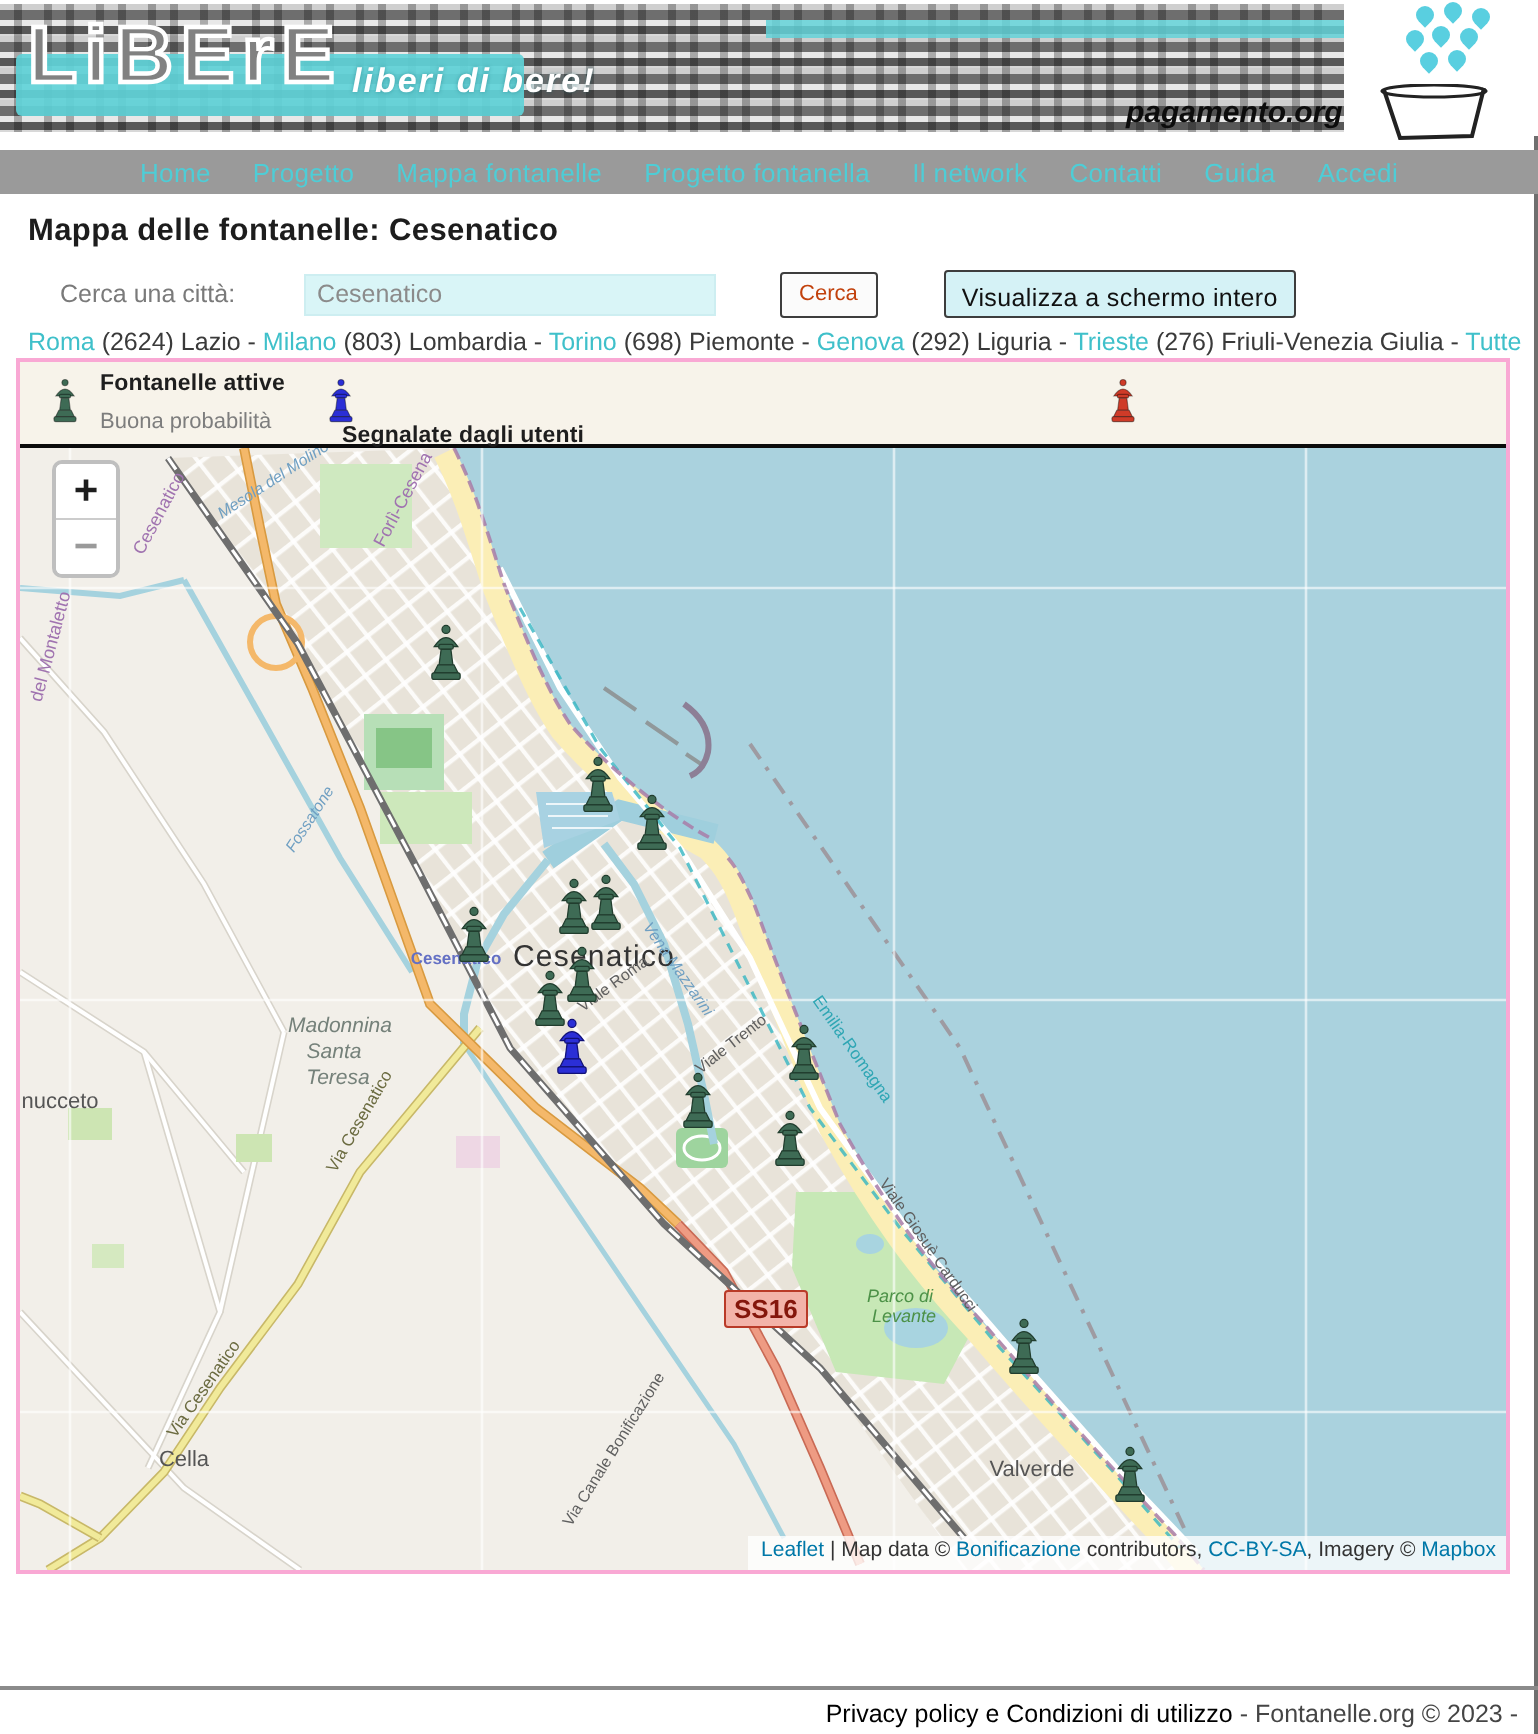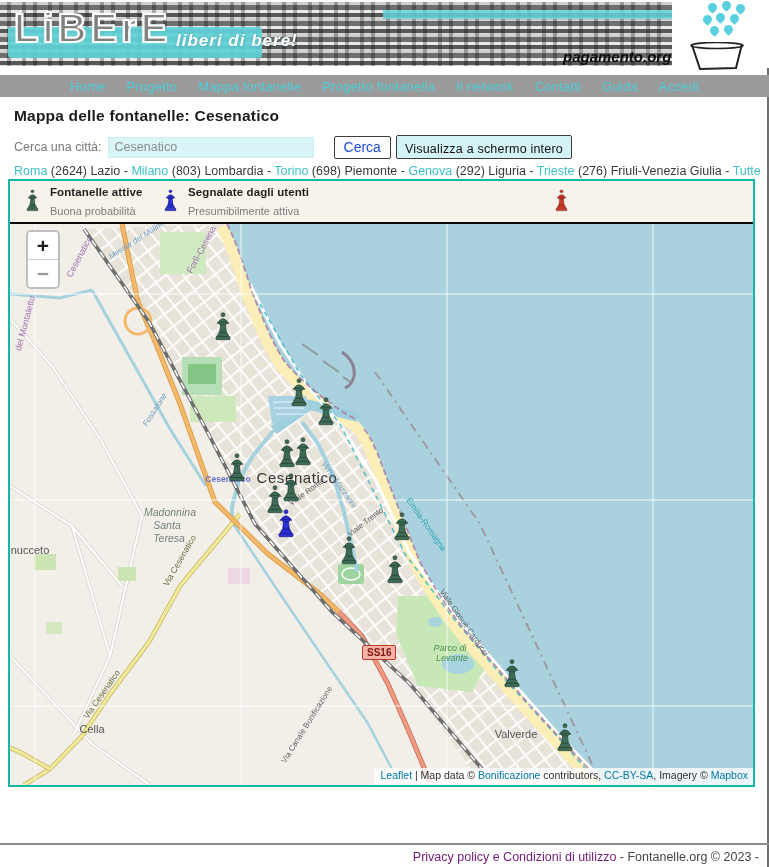"Cerca una città:" .search-row { gap: none -> 28px; left: 14px -> 30px }
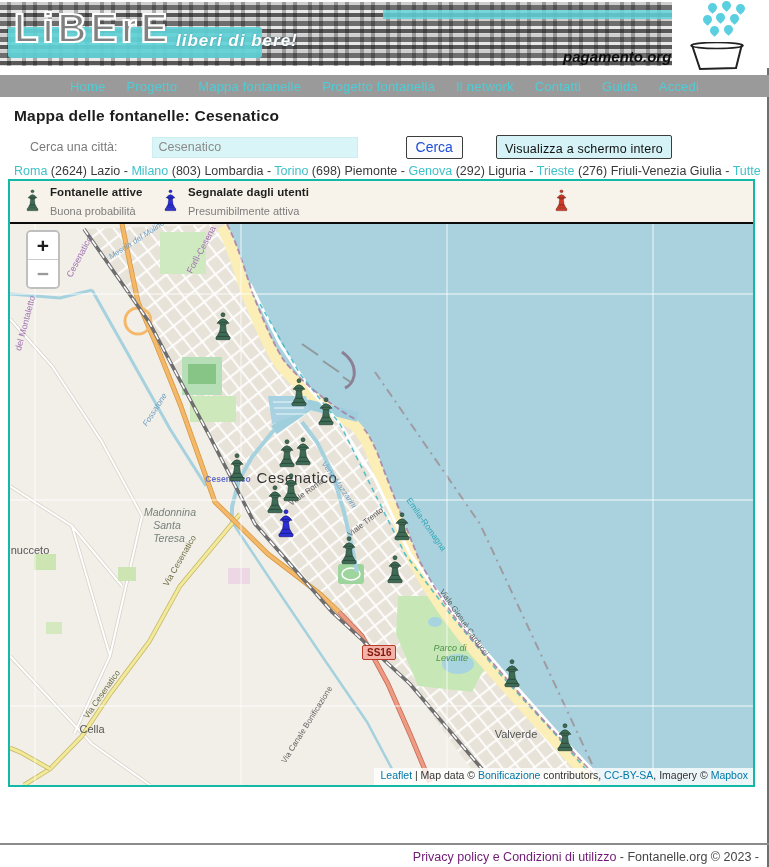"Cerca" .btn-cerca { color: #1d4ed8 -> #c2410c; font-size: 14px -> 11px; margin-left: 20px -> 4px }
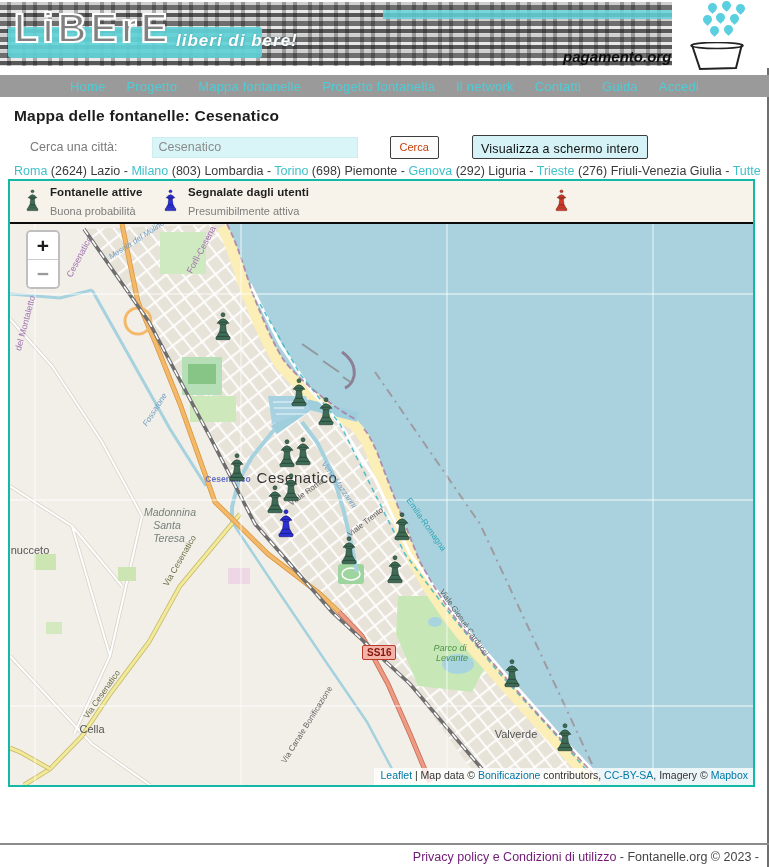"Fontanelle attive" .panel { border: 2px solid #14b8a6 -> 2px solid #f9a8d4 }
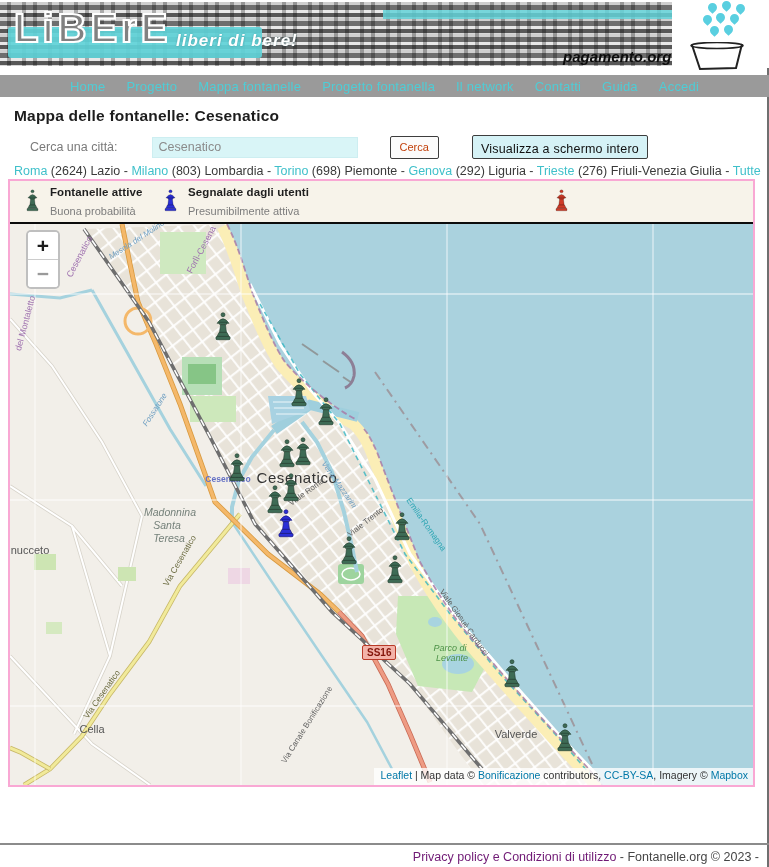"Segnalate dagli utenti" div.legend-item { flex-direction: none -> column }
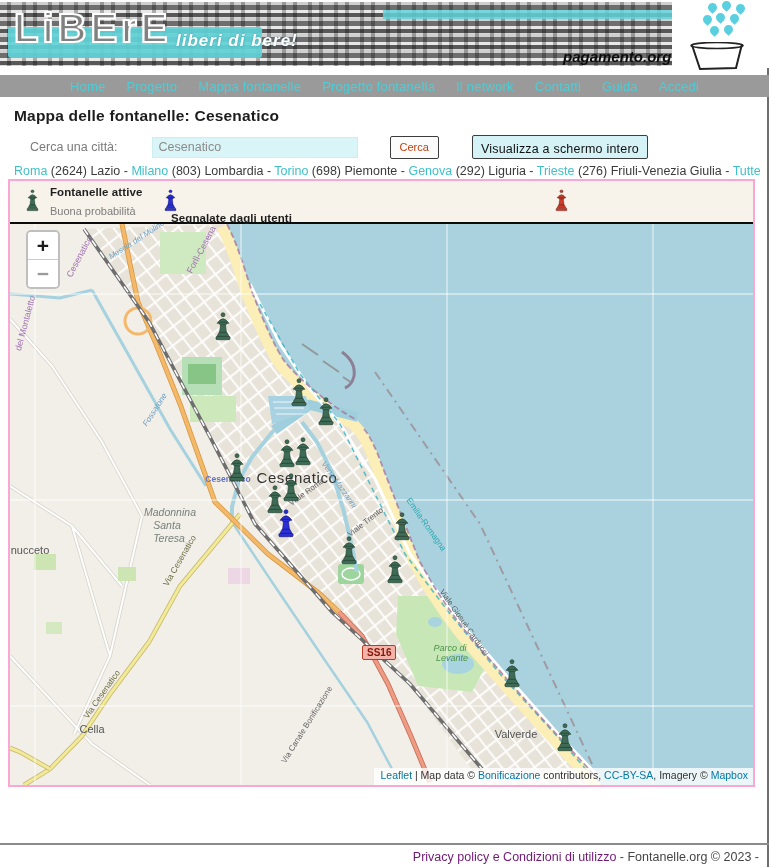"SS16" .ss16 { font-size: 10px -> 13px }
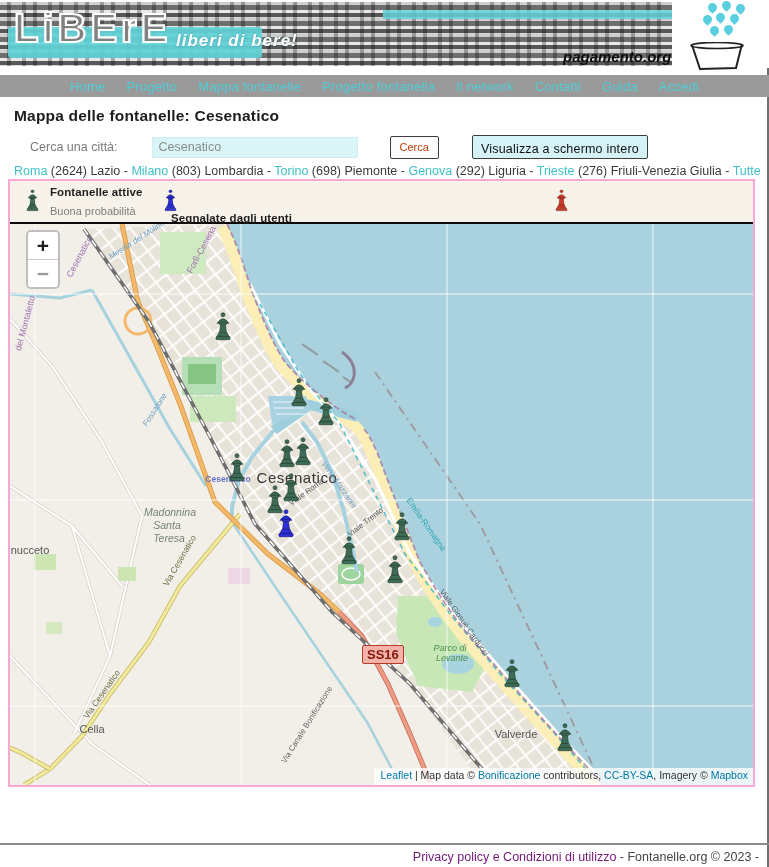"Privacy policy e Condizioni di" .footer a { color: #701a75 -> #000000 }
